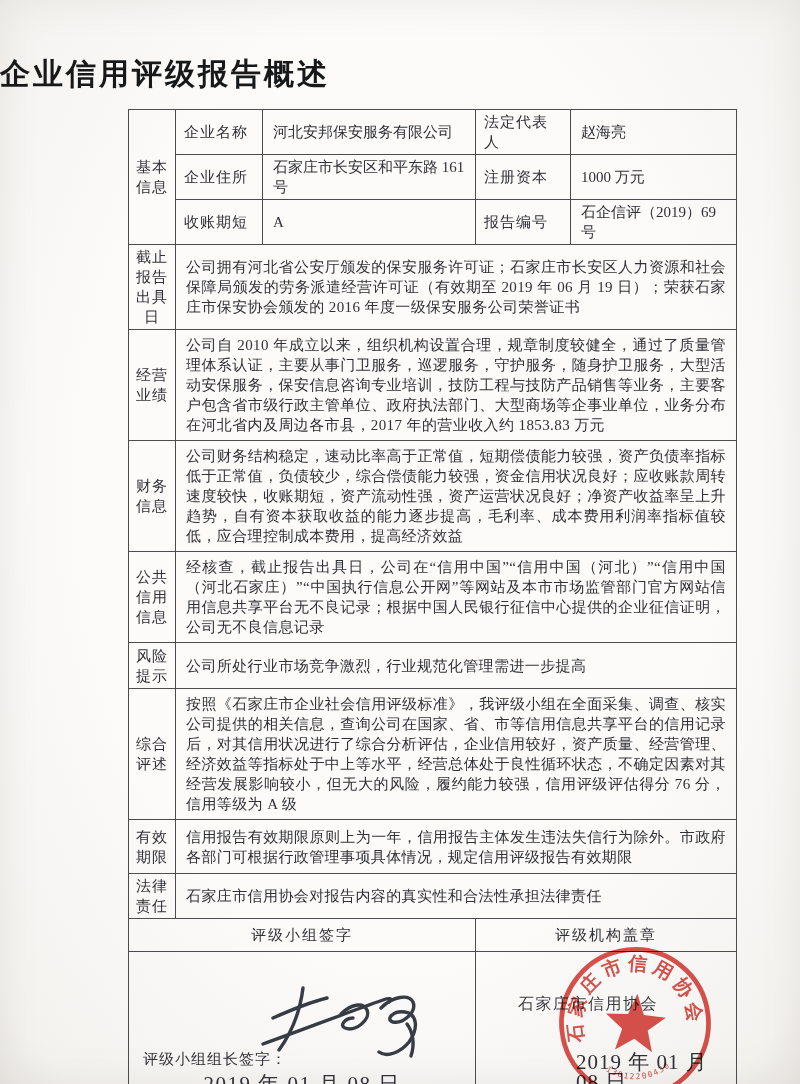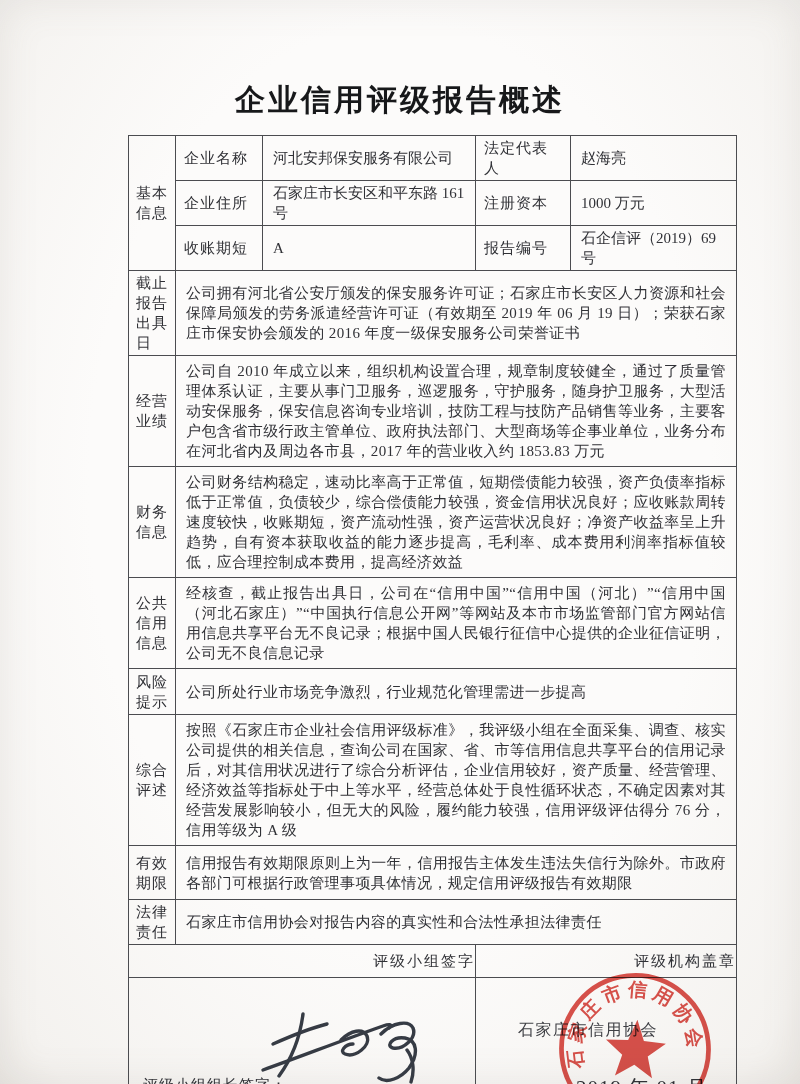"企业信用评级报告概述" .title { padding-top: 80px -> 54px; text-align: center -> none }
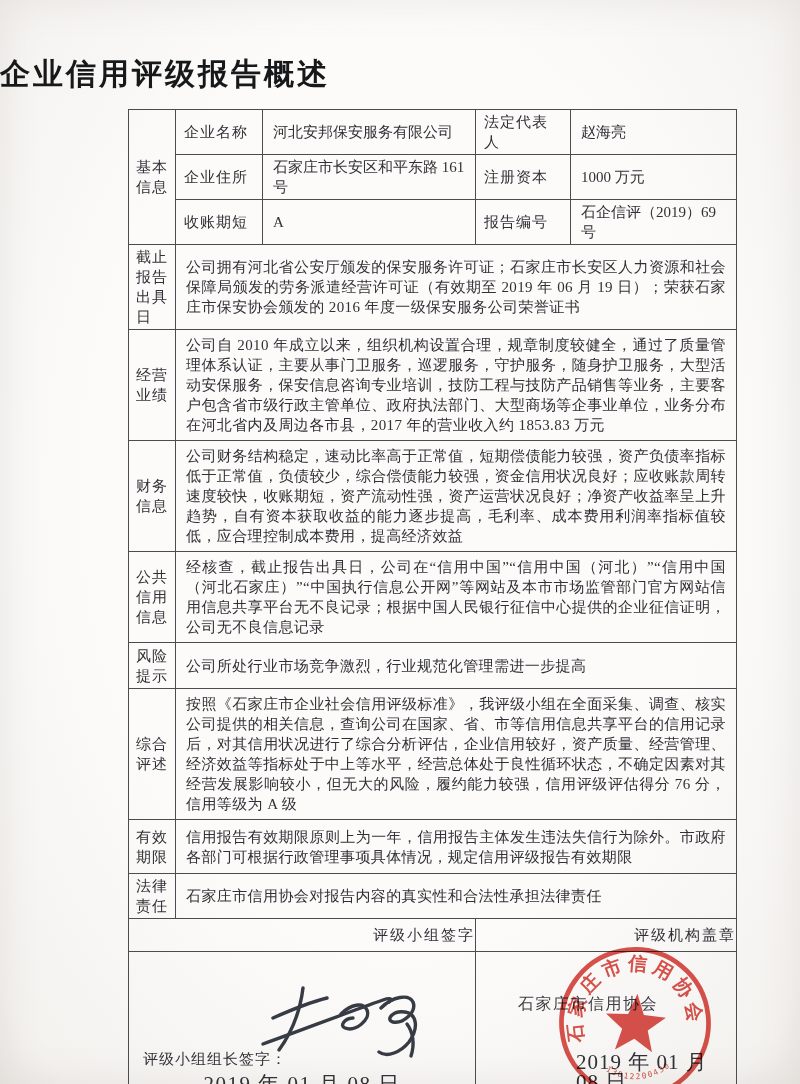"基本信息" td.sec-label { text-align: left -> center }
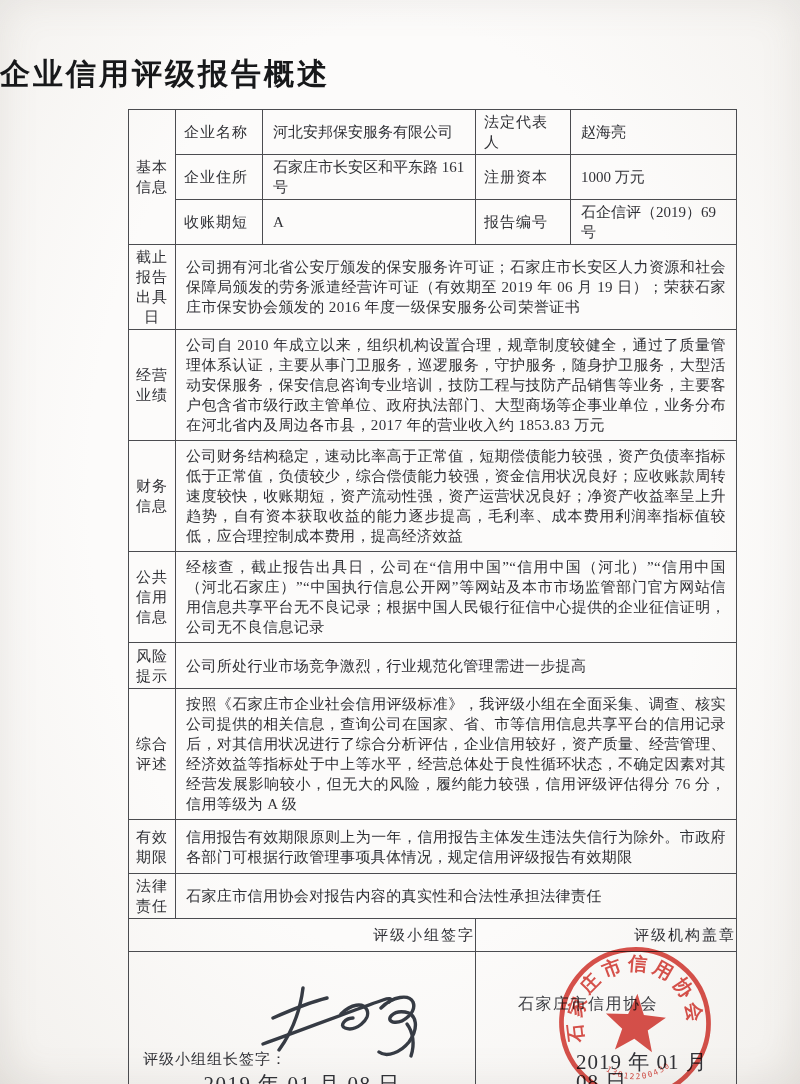"评级小组签字" td.sig-header { text-align: right -> center }
